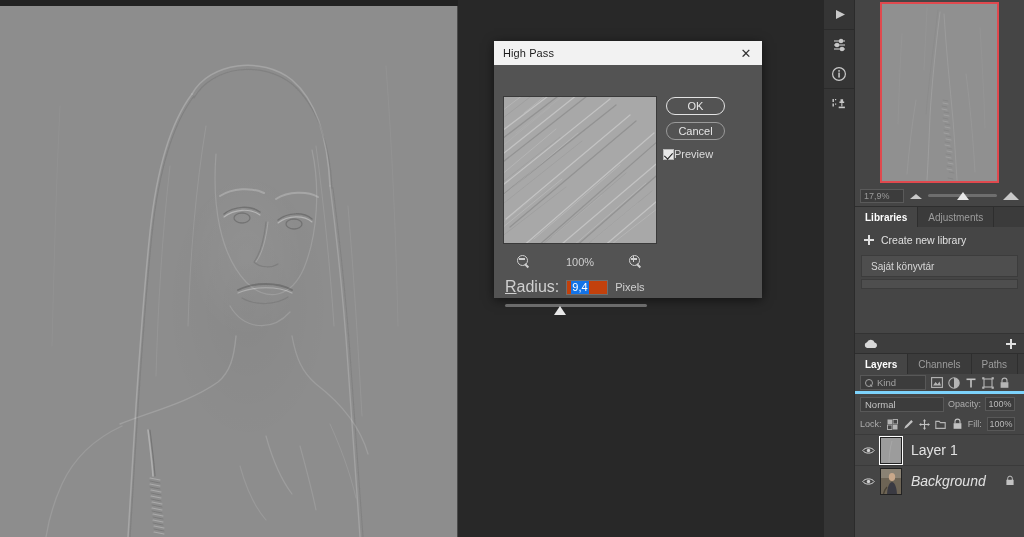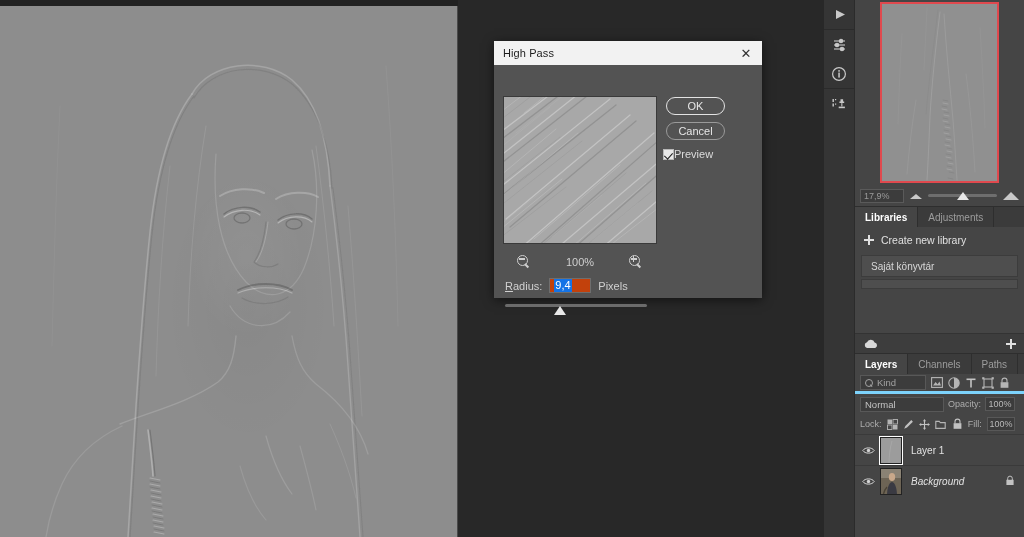"Radius:" .radius-label { font-size: 11px -> 16px }
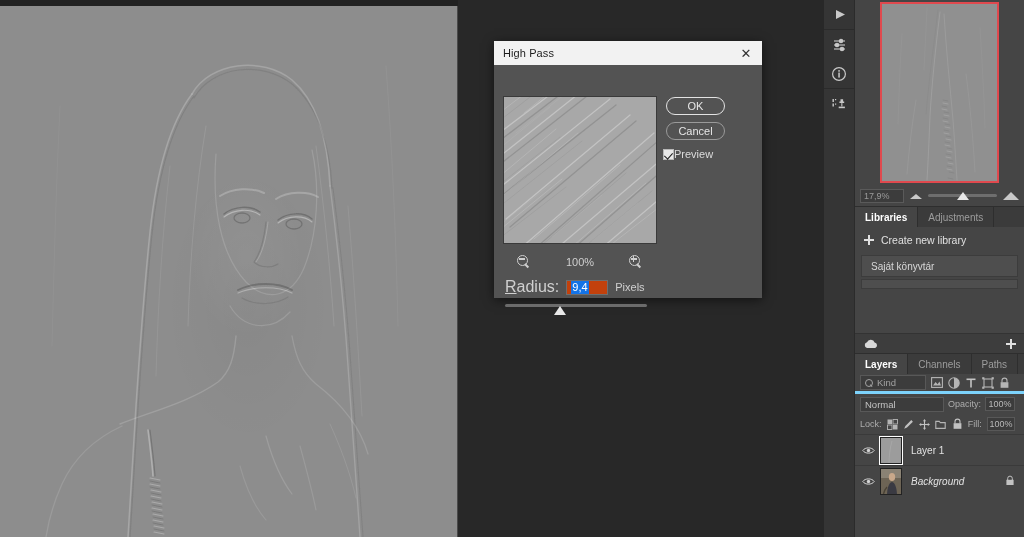"Layer 1" .layer-name { font-size: 10px -> 14px }
